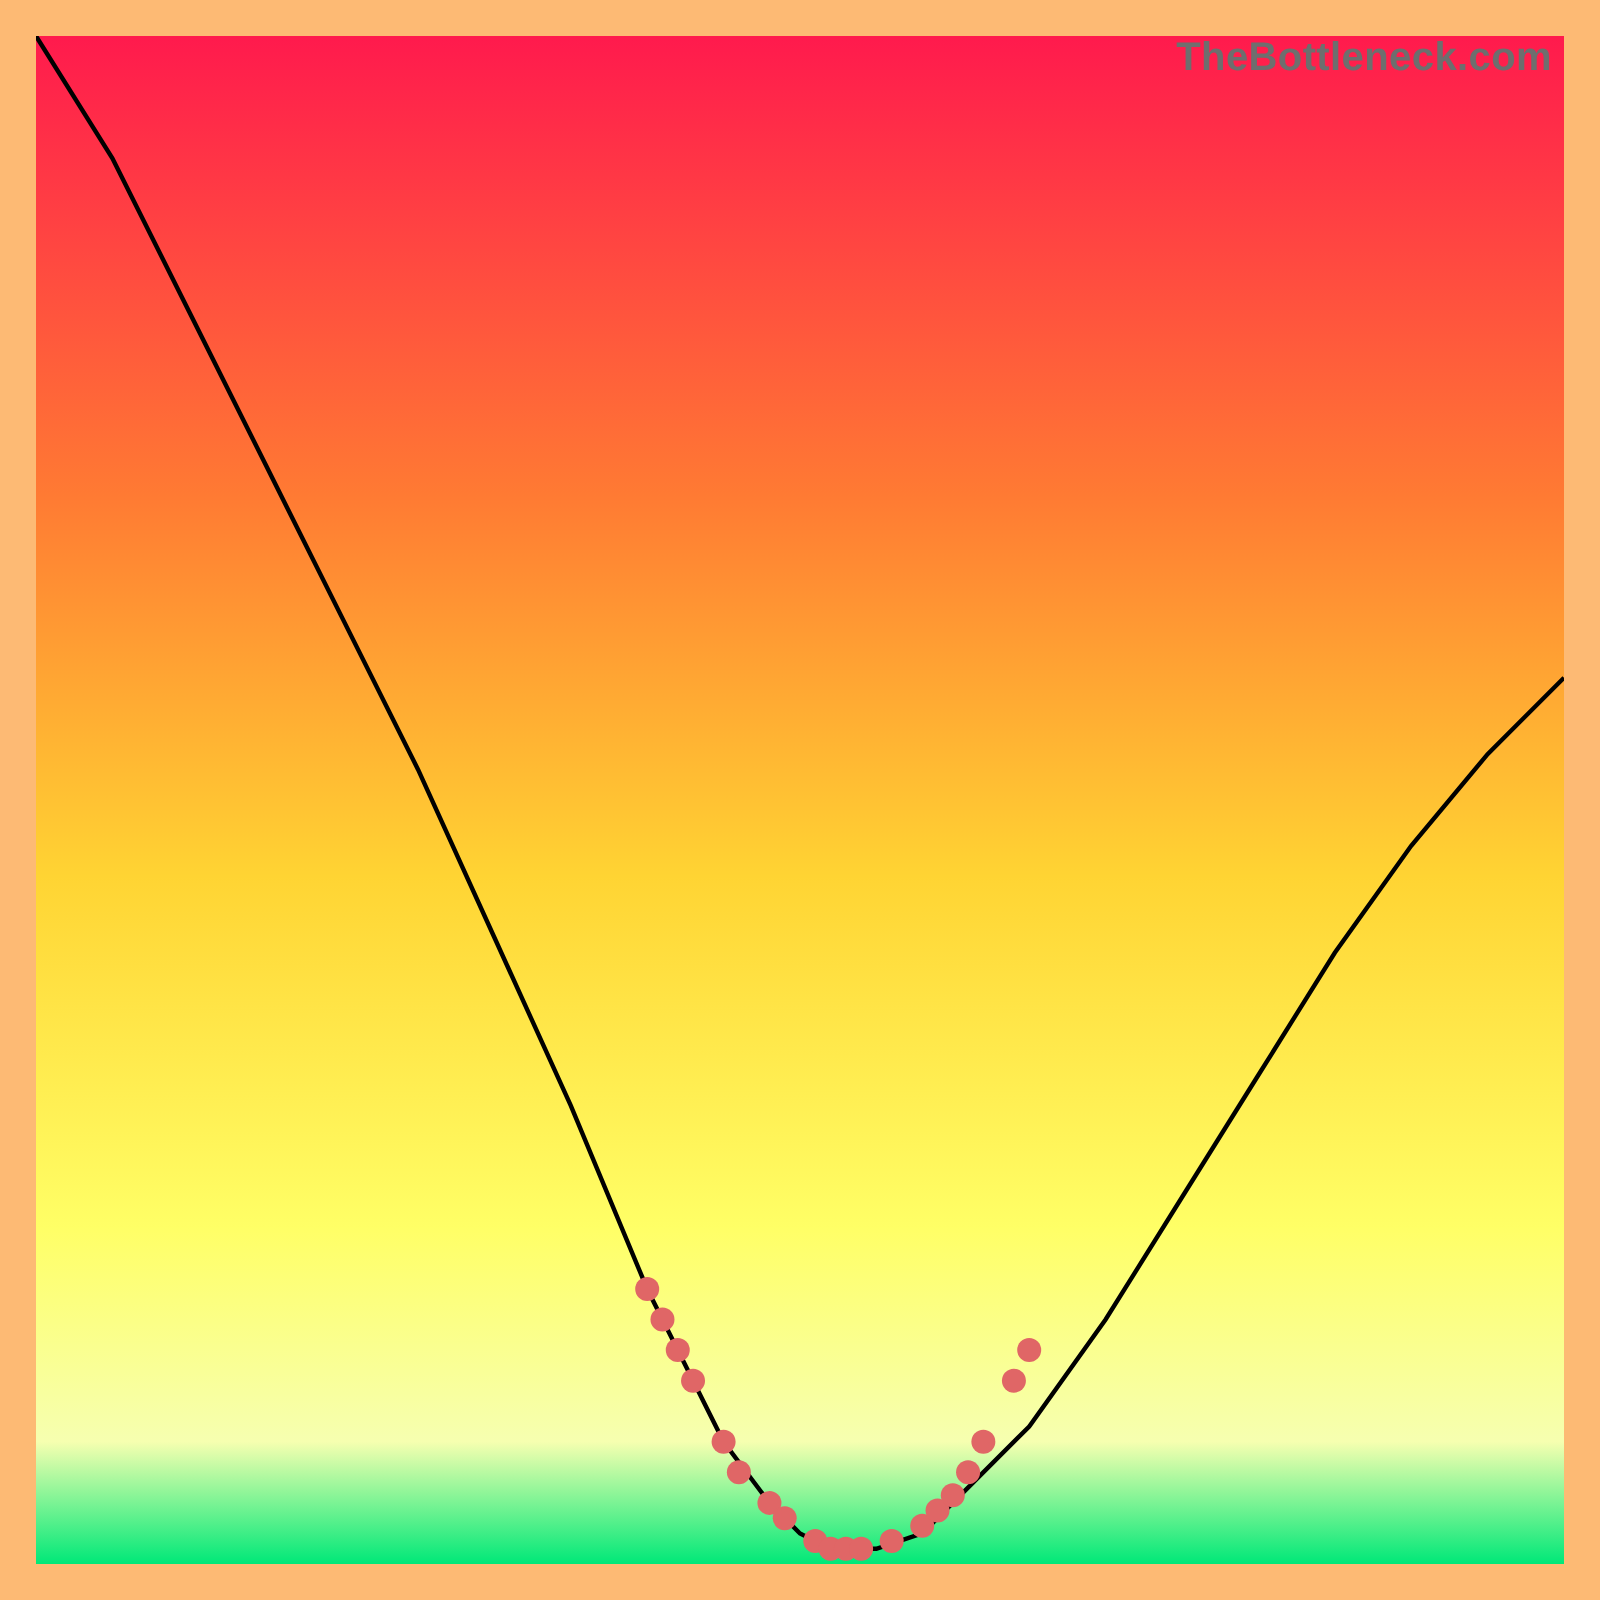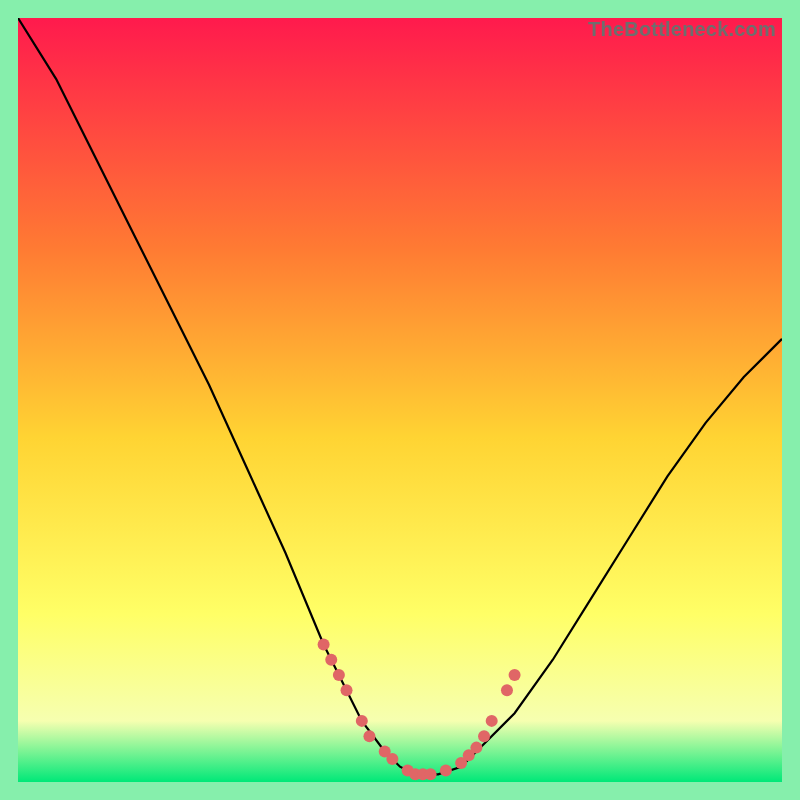"TheBottleneck.com" .frame { background: #86efac -> #fdba74 }
